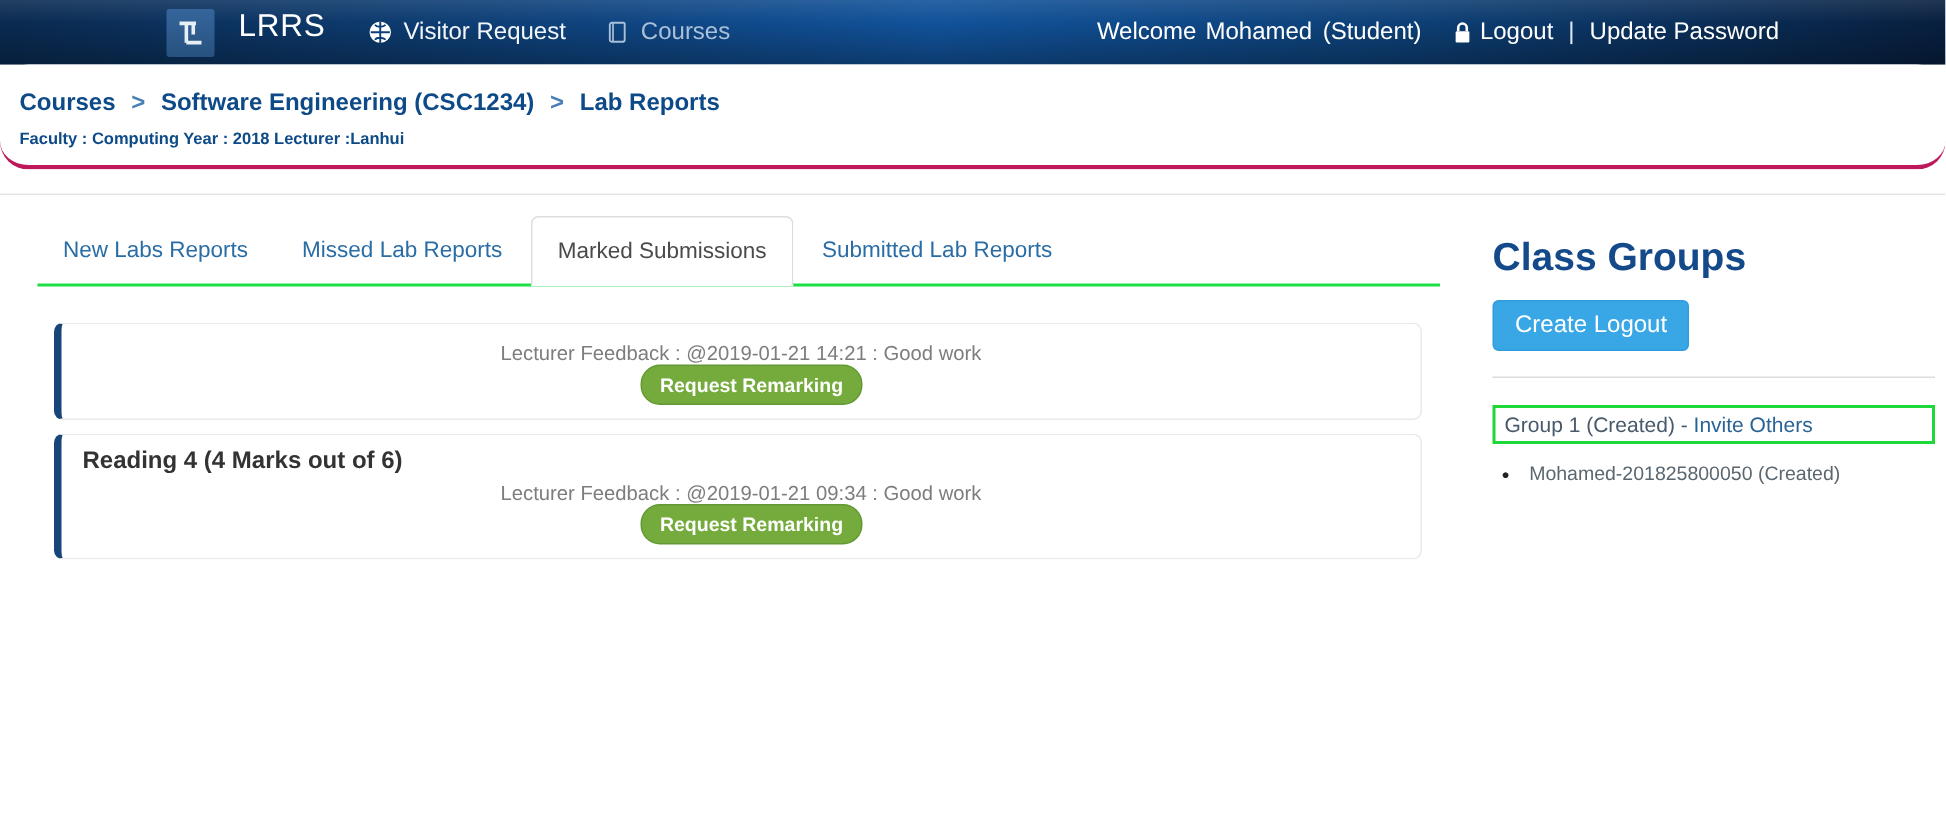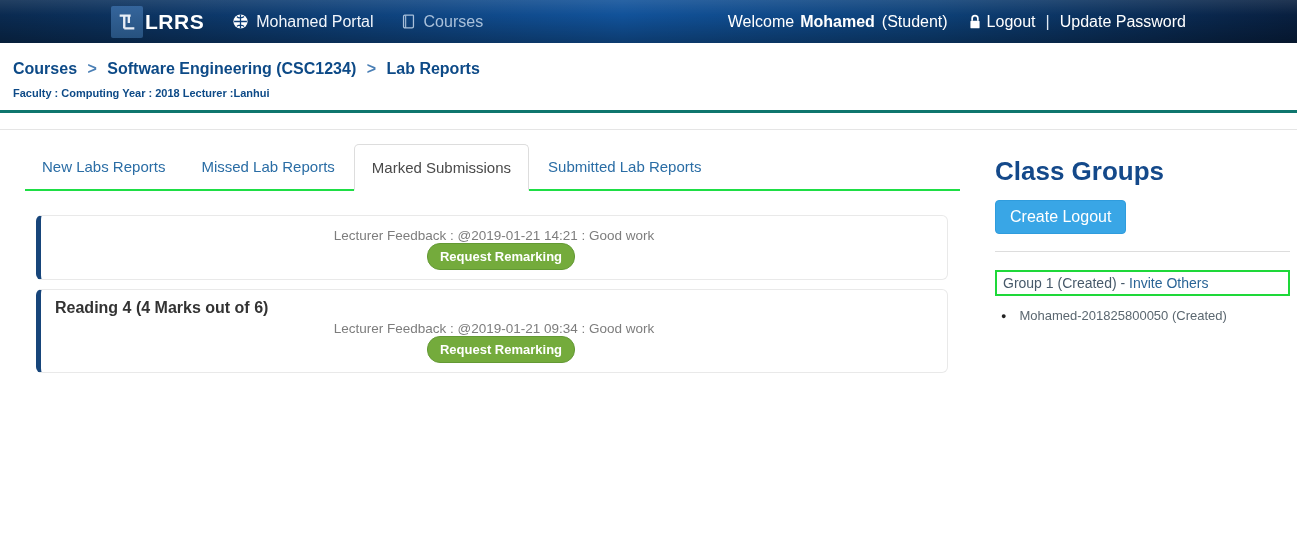"LRRS" .brand { align-items: center -> none; font-weight: bold -> none; gap: 2px -> 16px }
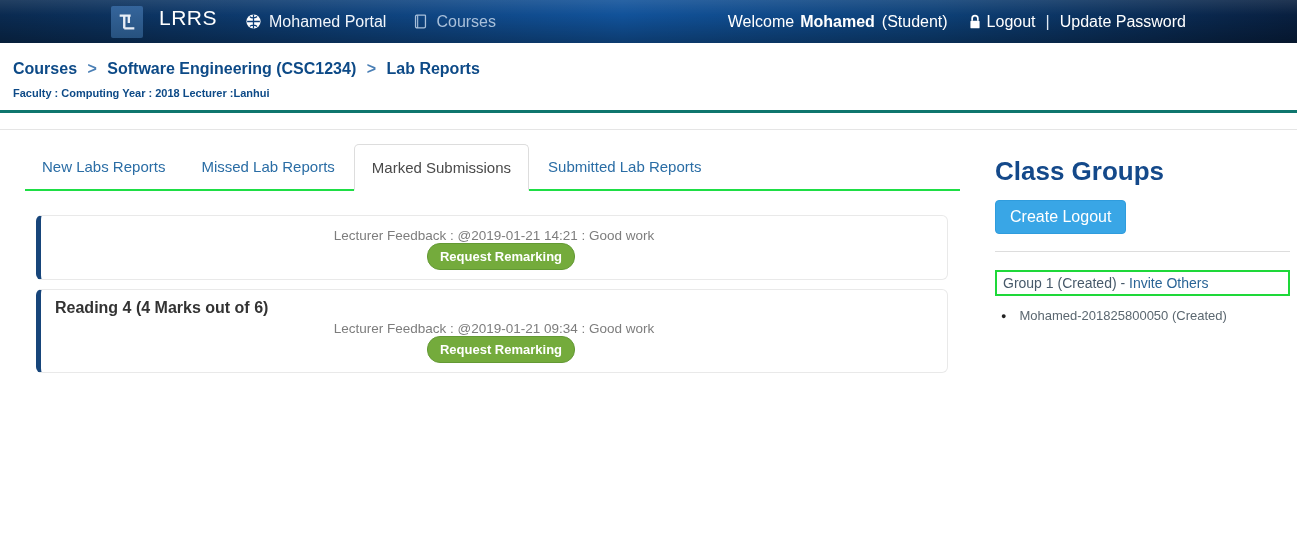"Mohamed Portal" span { text: Mohamed Portal -> Visitor Request }
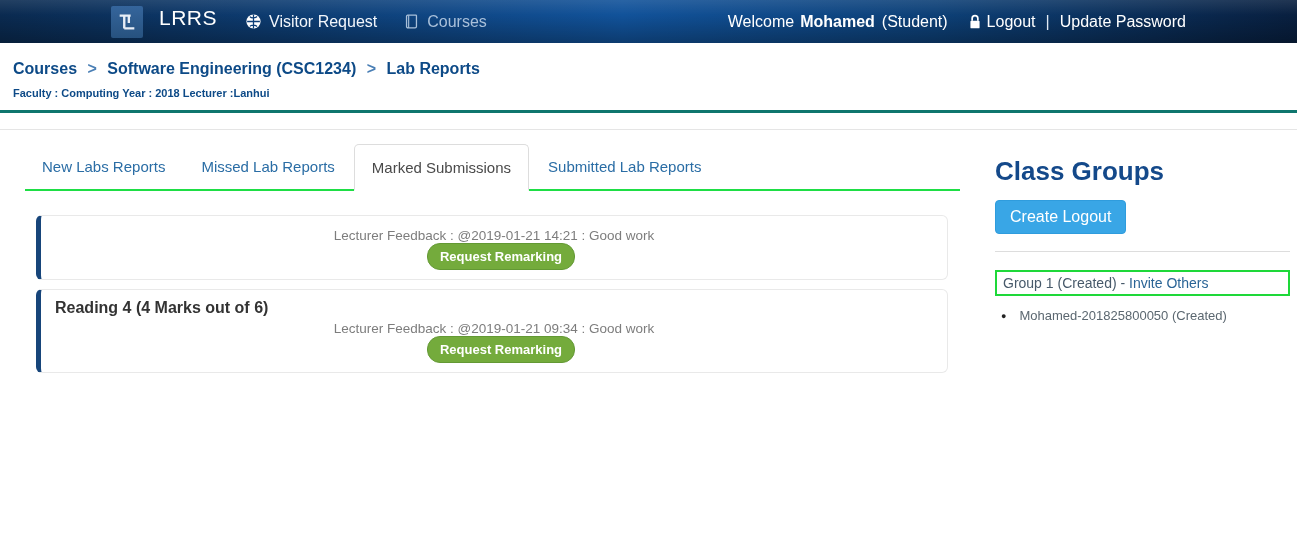"Mohamed" .nav-right .username { font-weight: bold -> normal }
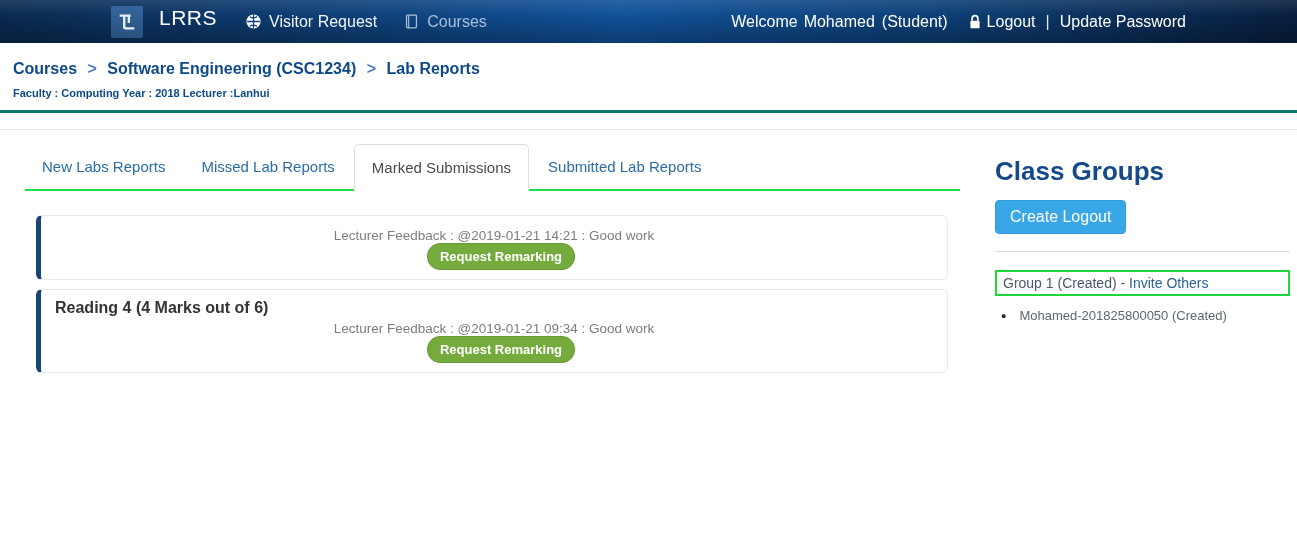"Courses > Software Engineering (CSC1234)" .page-header { border-bottom: 3px solid #0f766e -> 3px solid #be185d; border-radius: none -> 19px }
